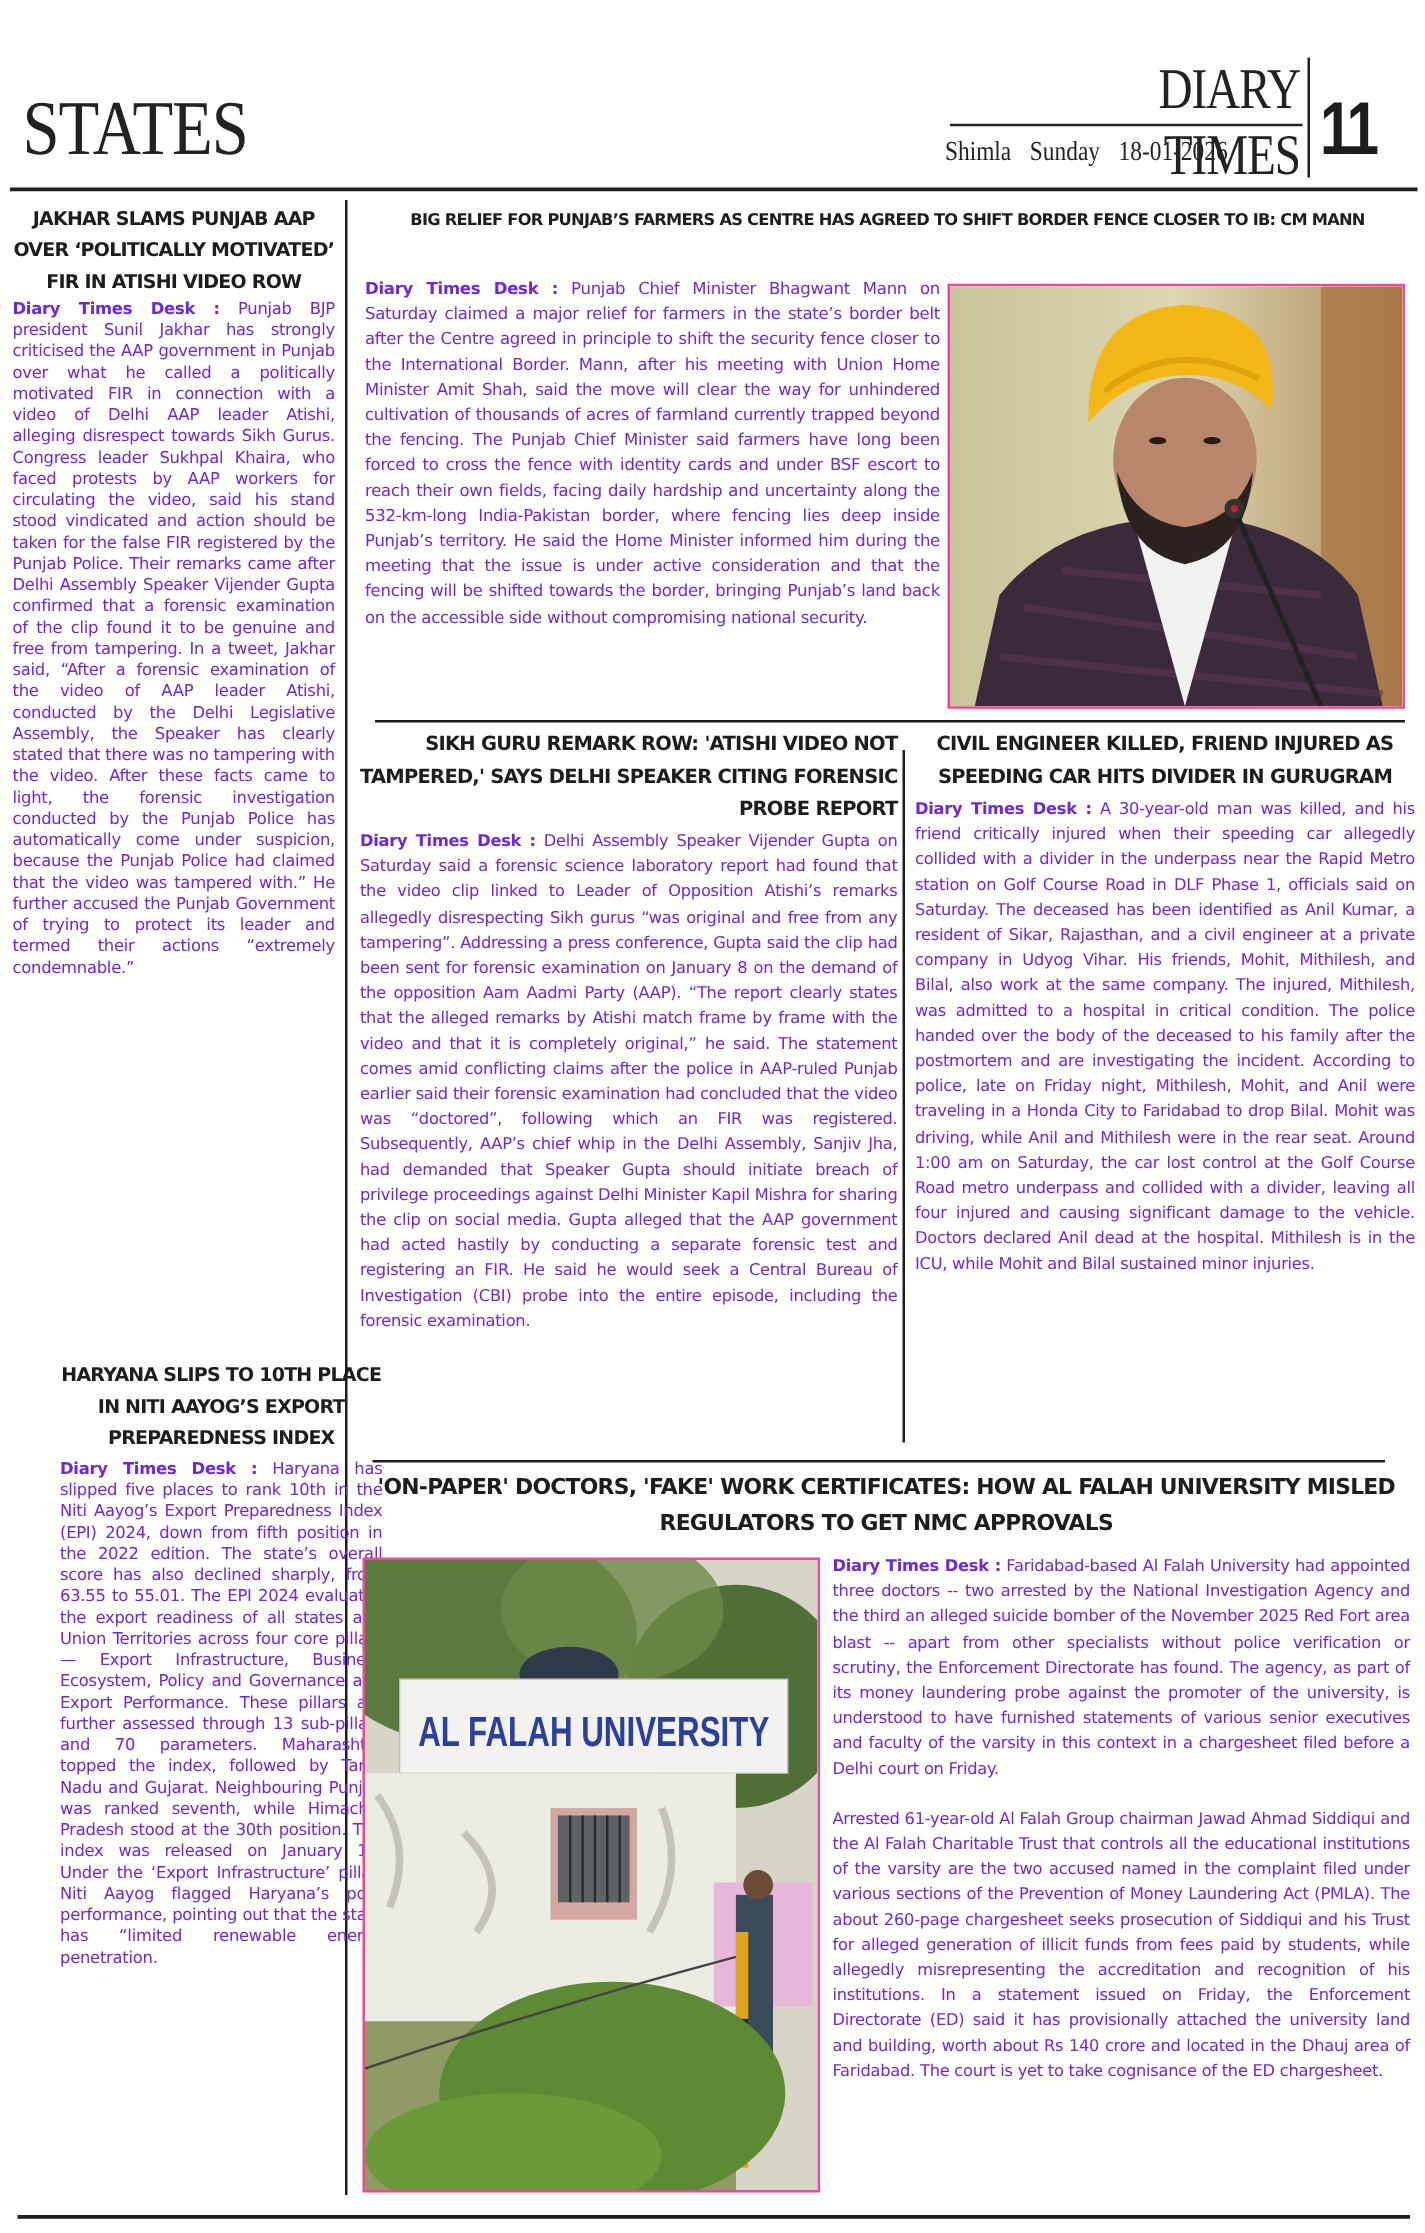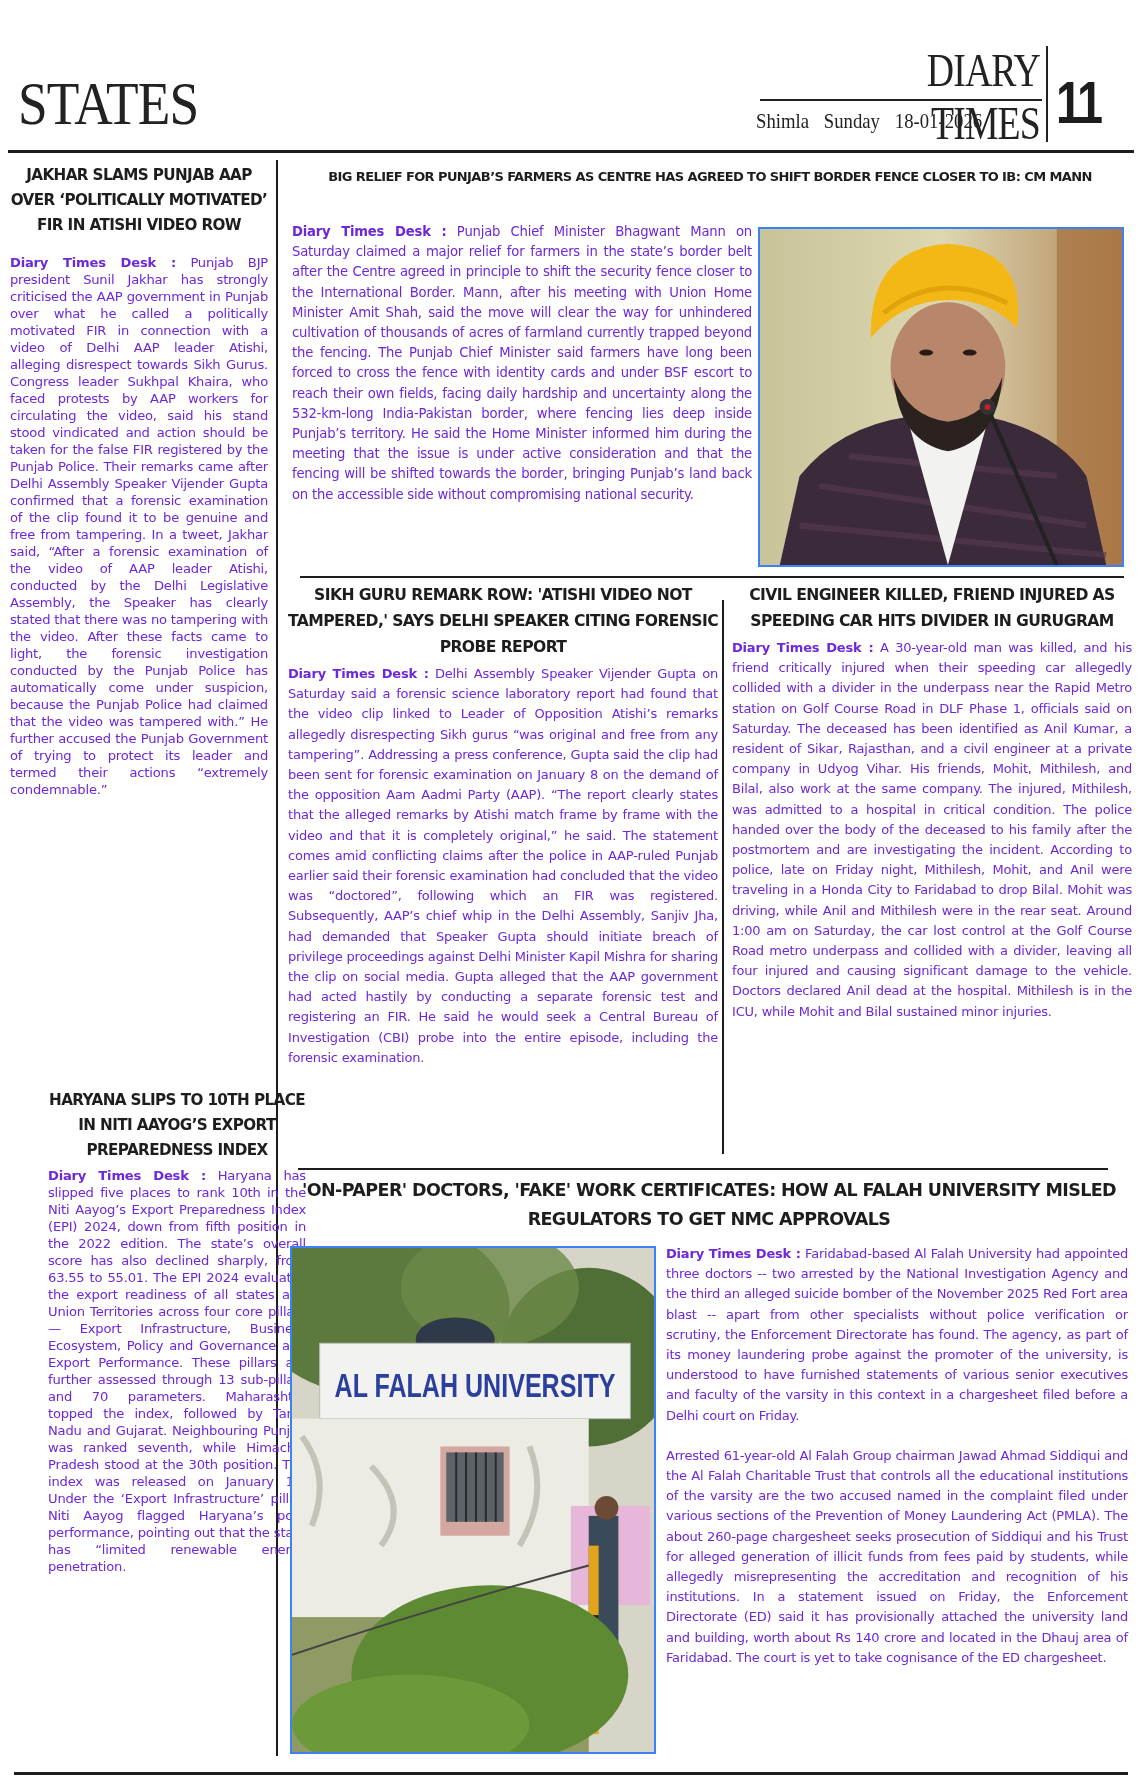"JAKHAR SLAMS PUNJAB AAP OVER" h2.headline { margin: 0 0 16px 0 -> 0 0 1px 0 }
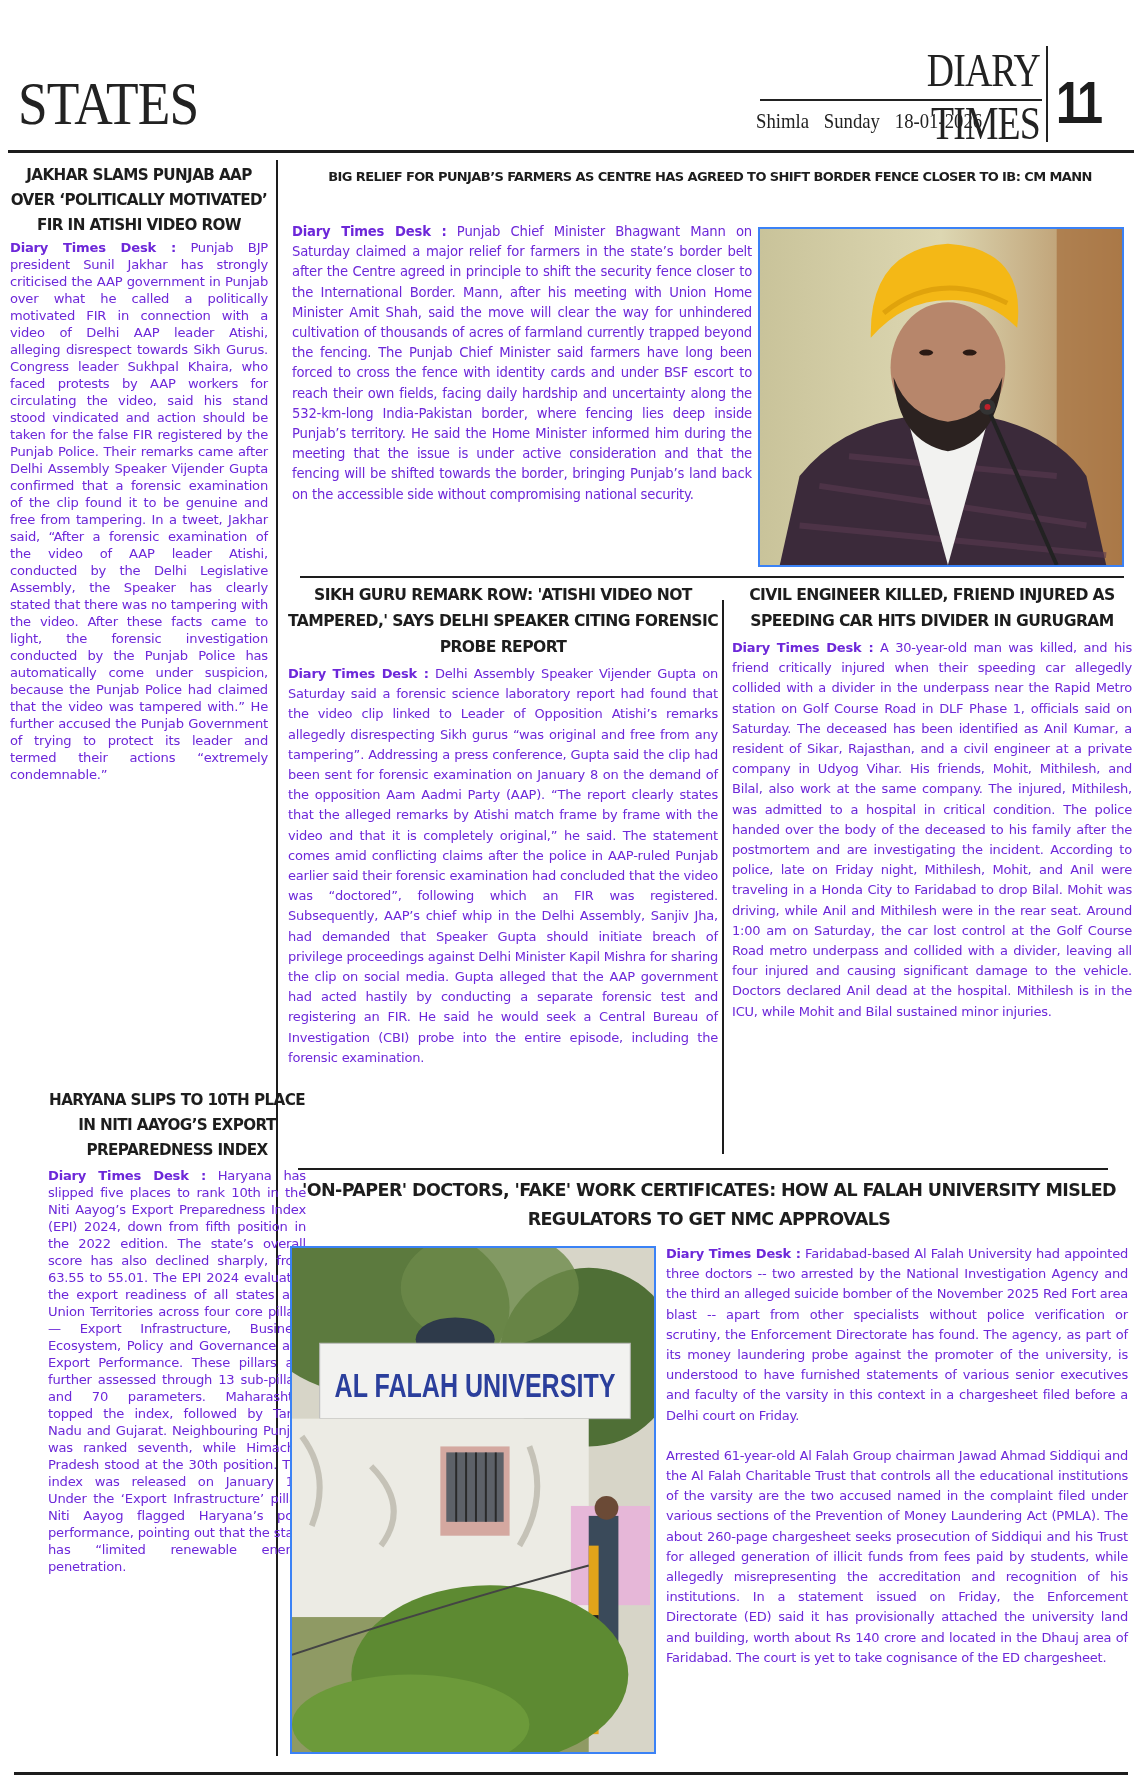"SIKH GURU REMARK ROW: 'ATISHI" h2.headline { text-align: none -> right }
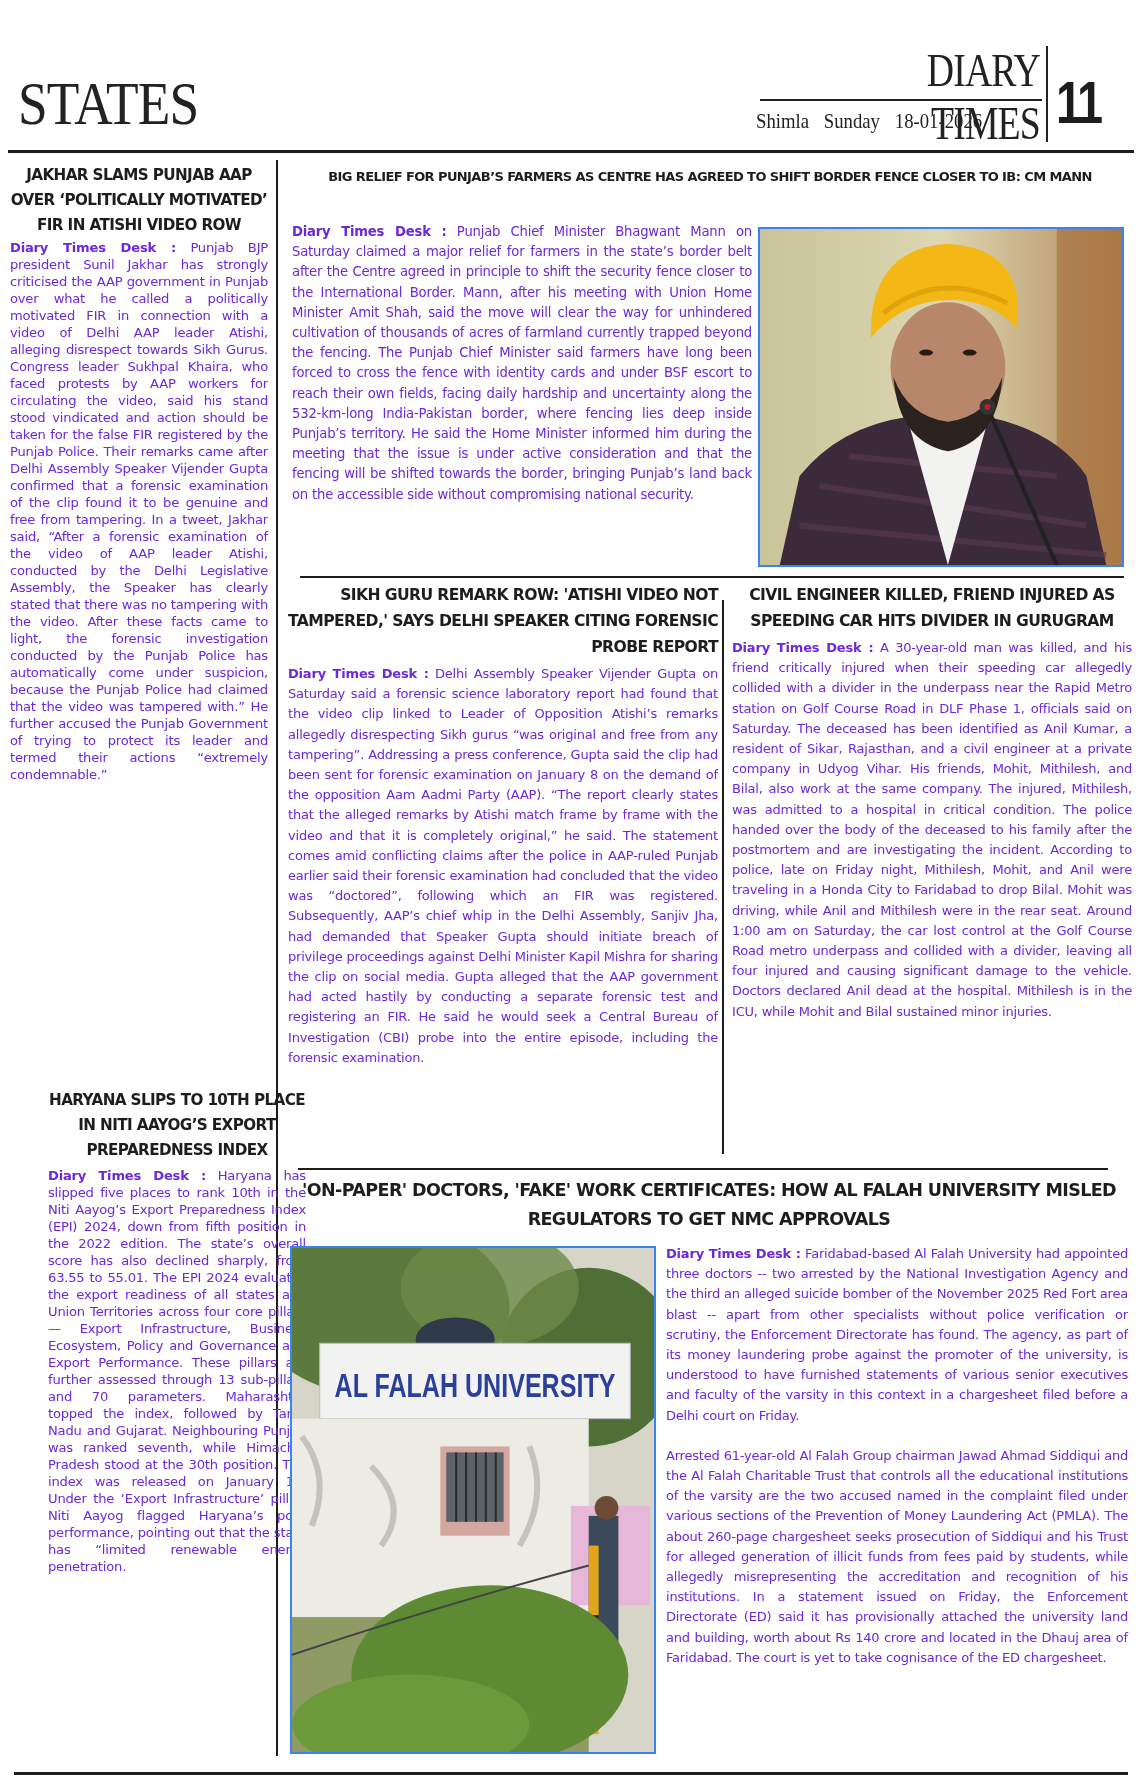"AL FALAH UNIVERSITY" .photo { border: 2px solid #3b82f6 -> 2px solid #ec4899 }
